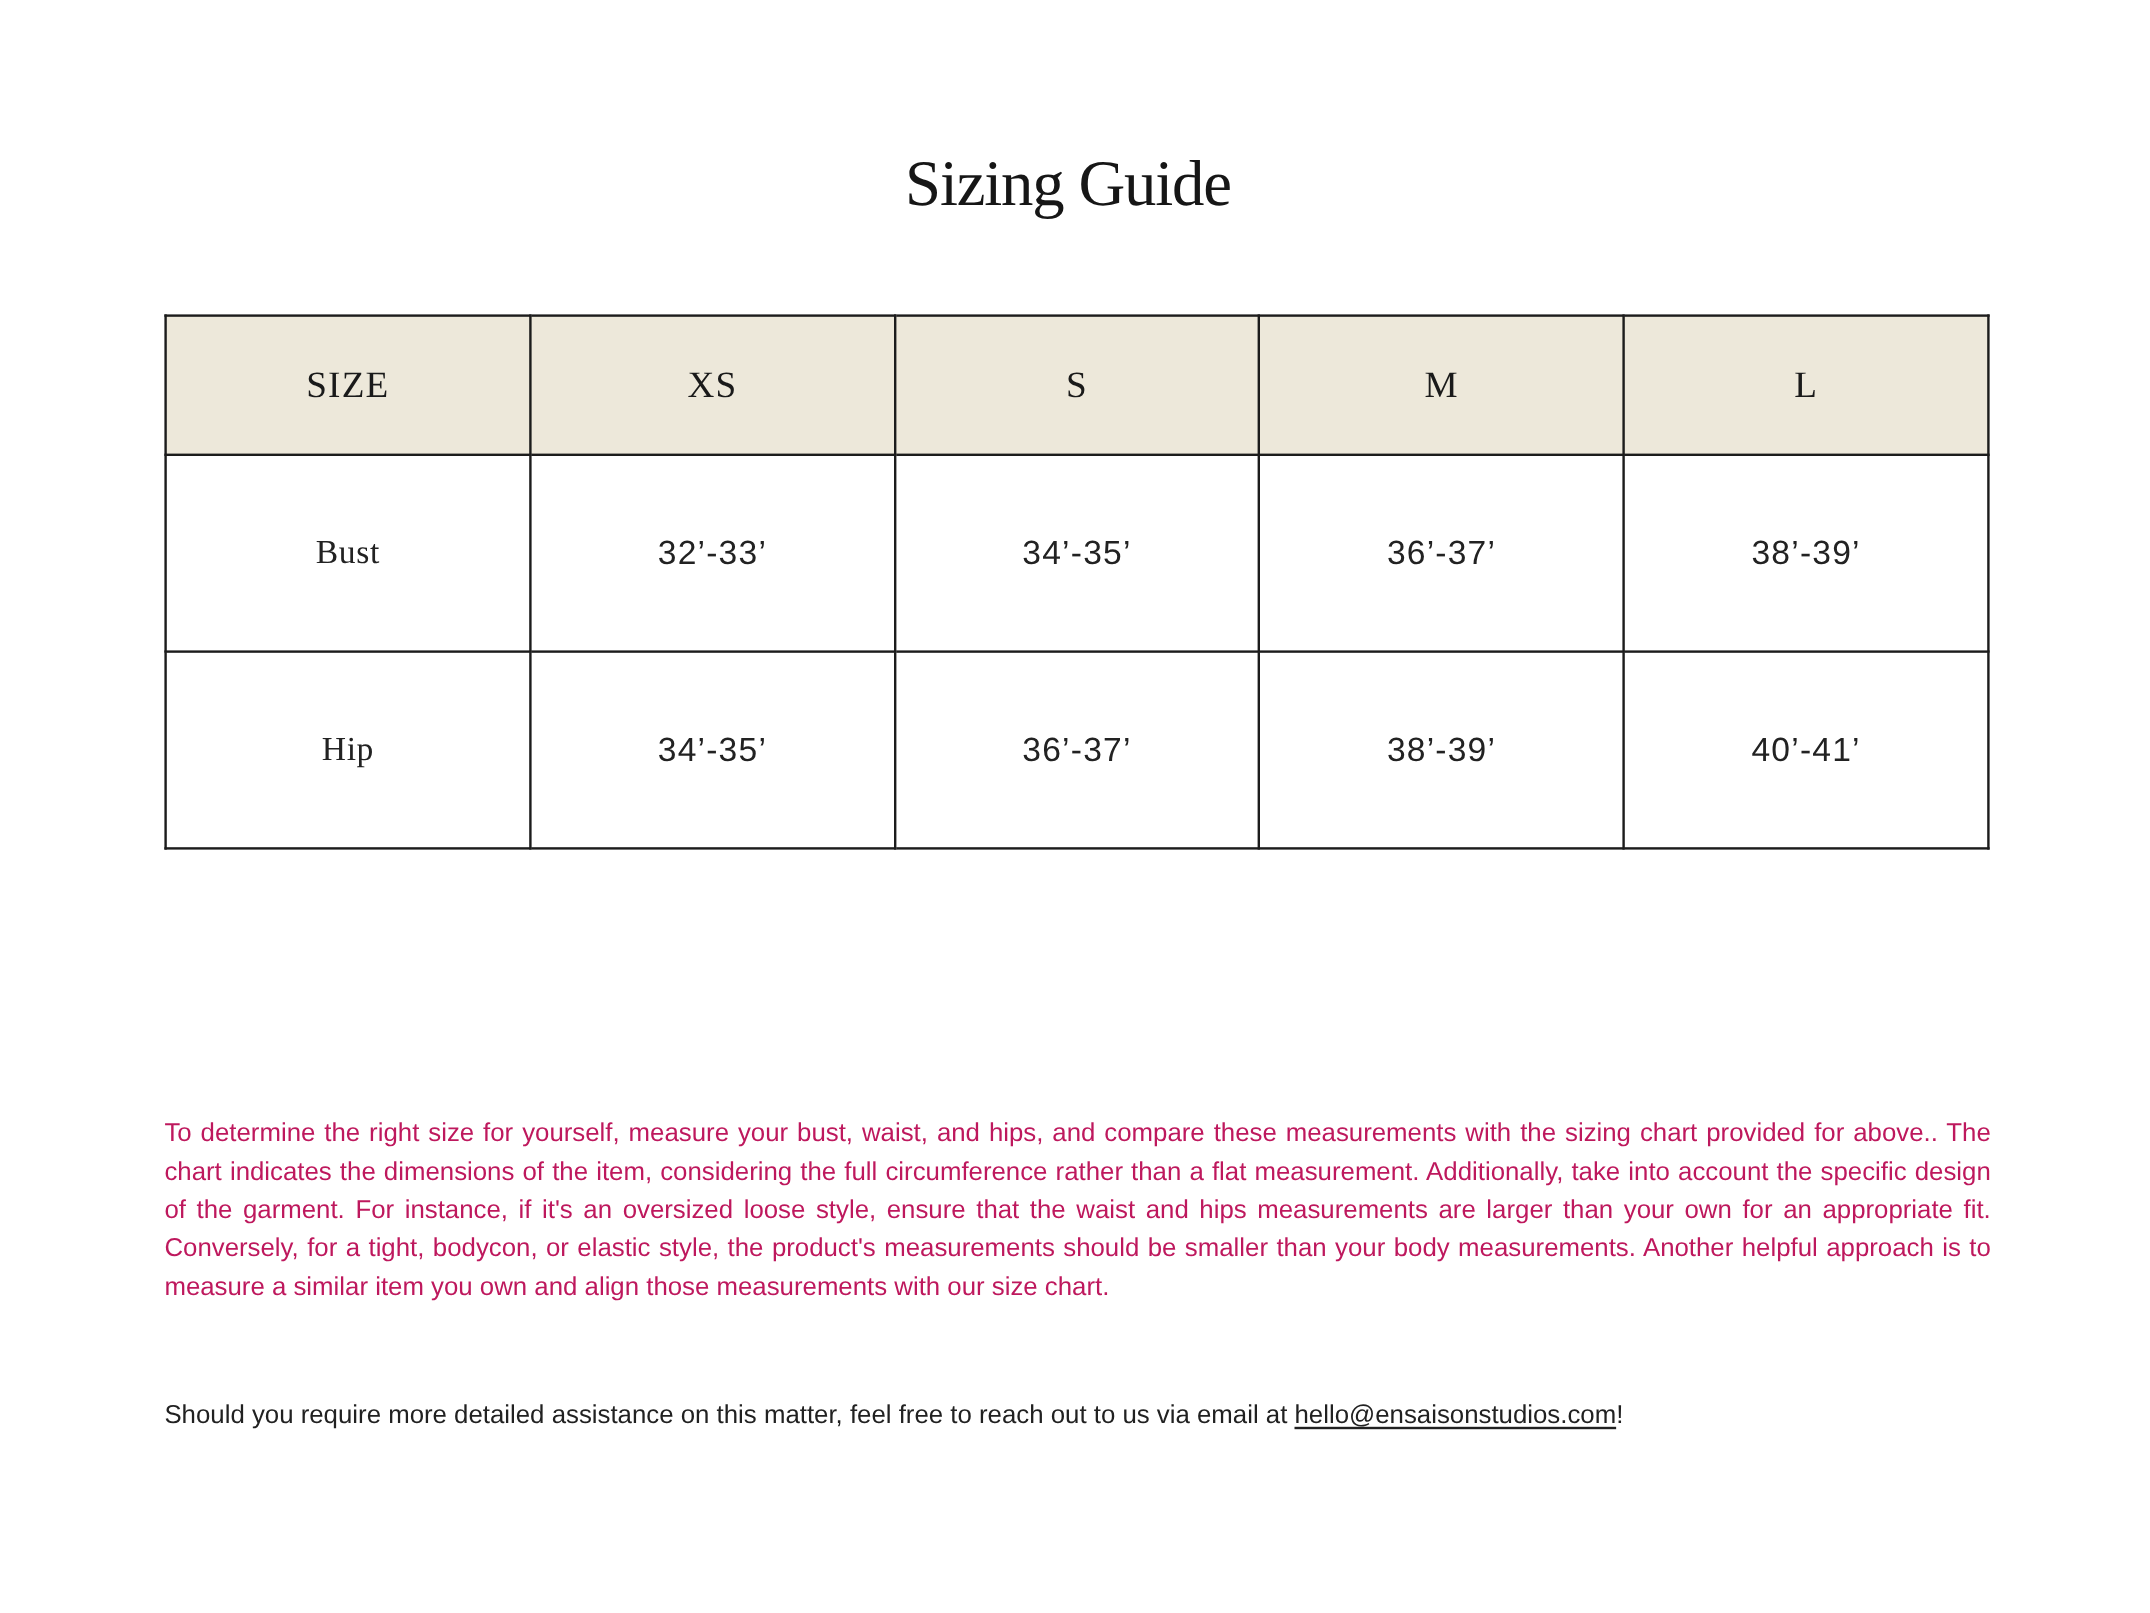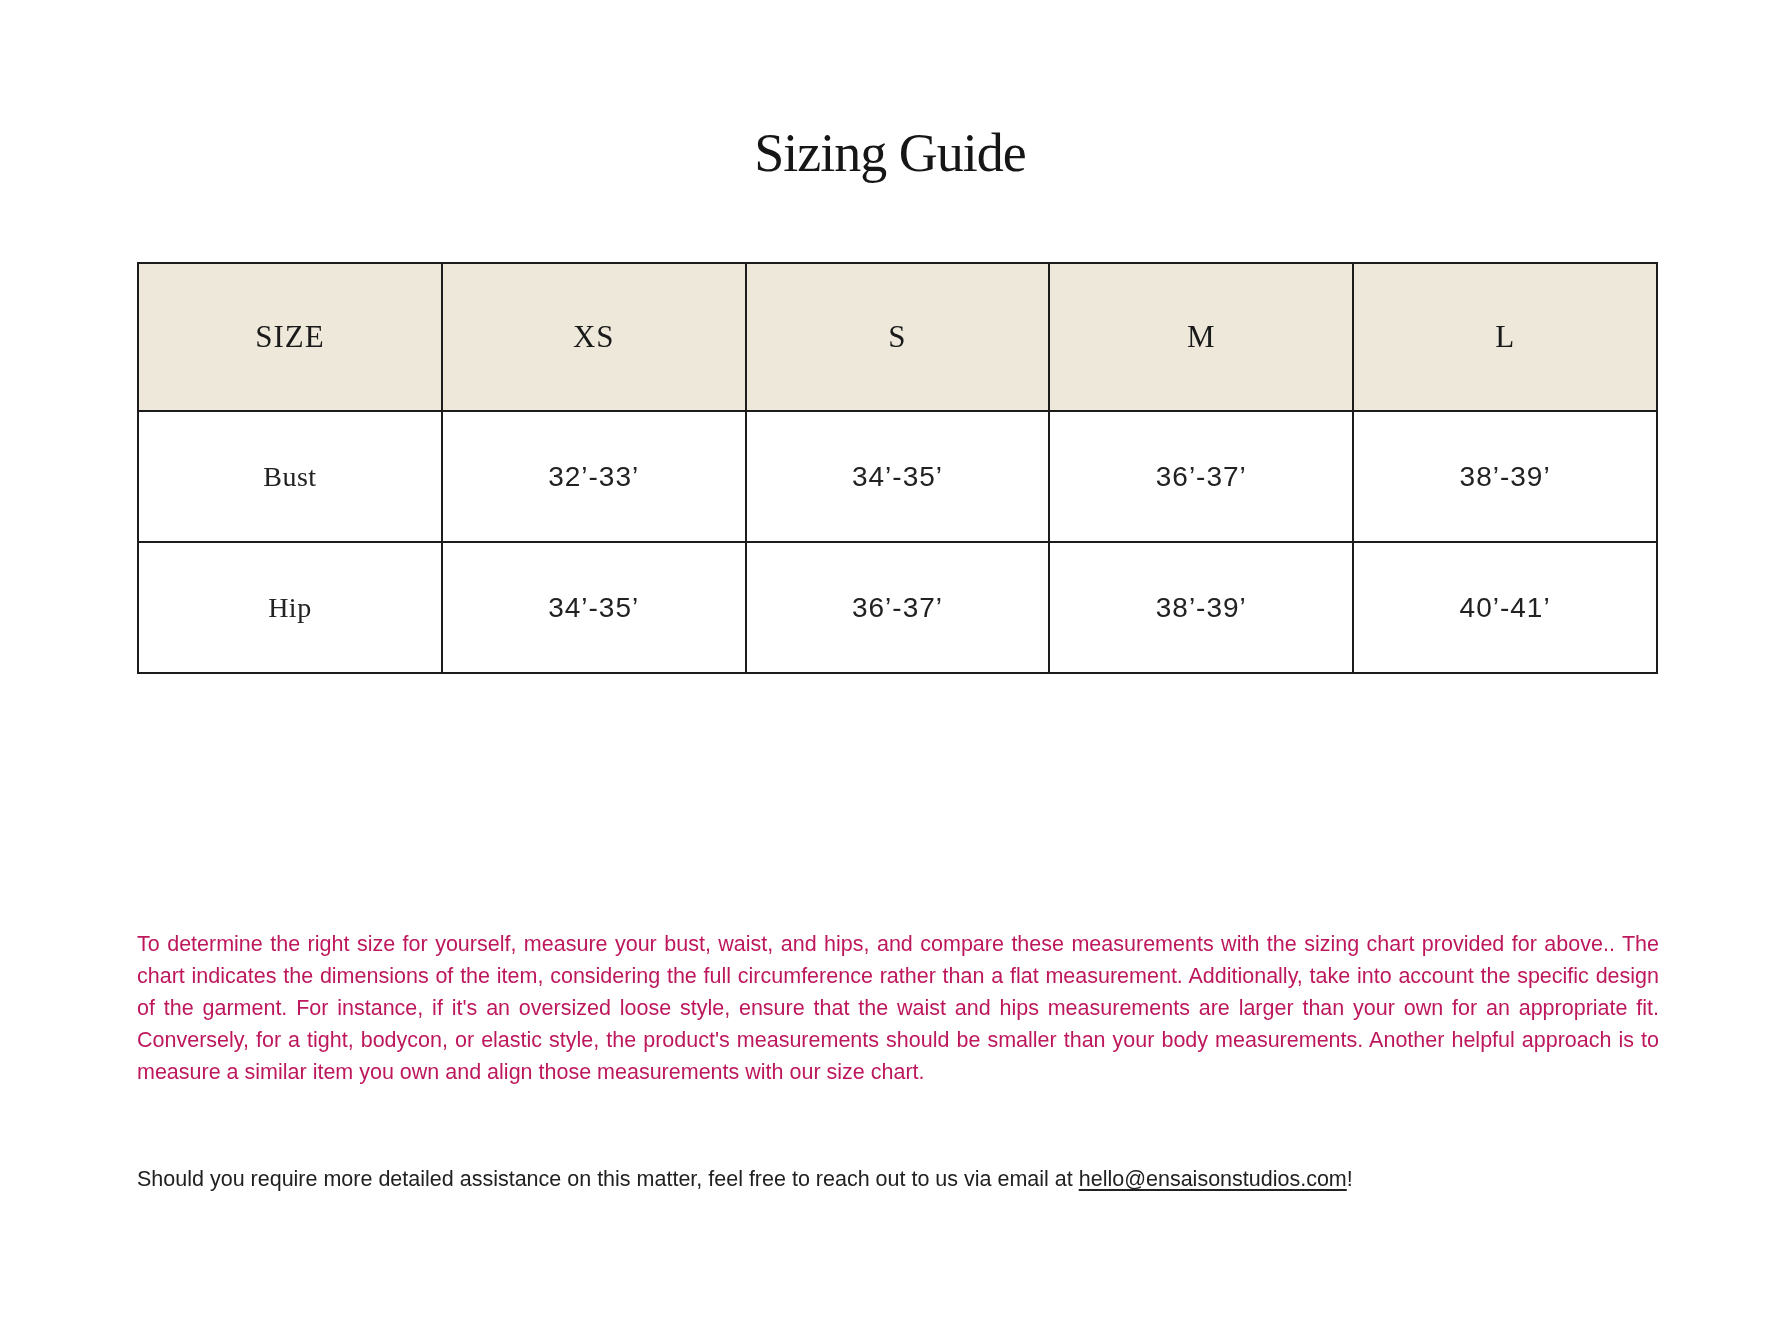"SIZE" table.size-table th { height: 148px -> 116px }
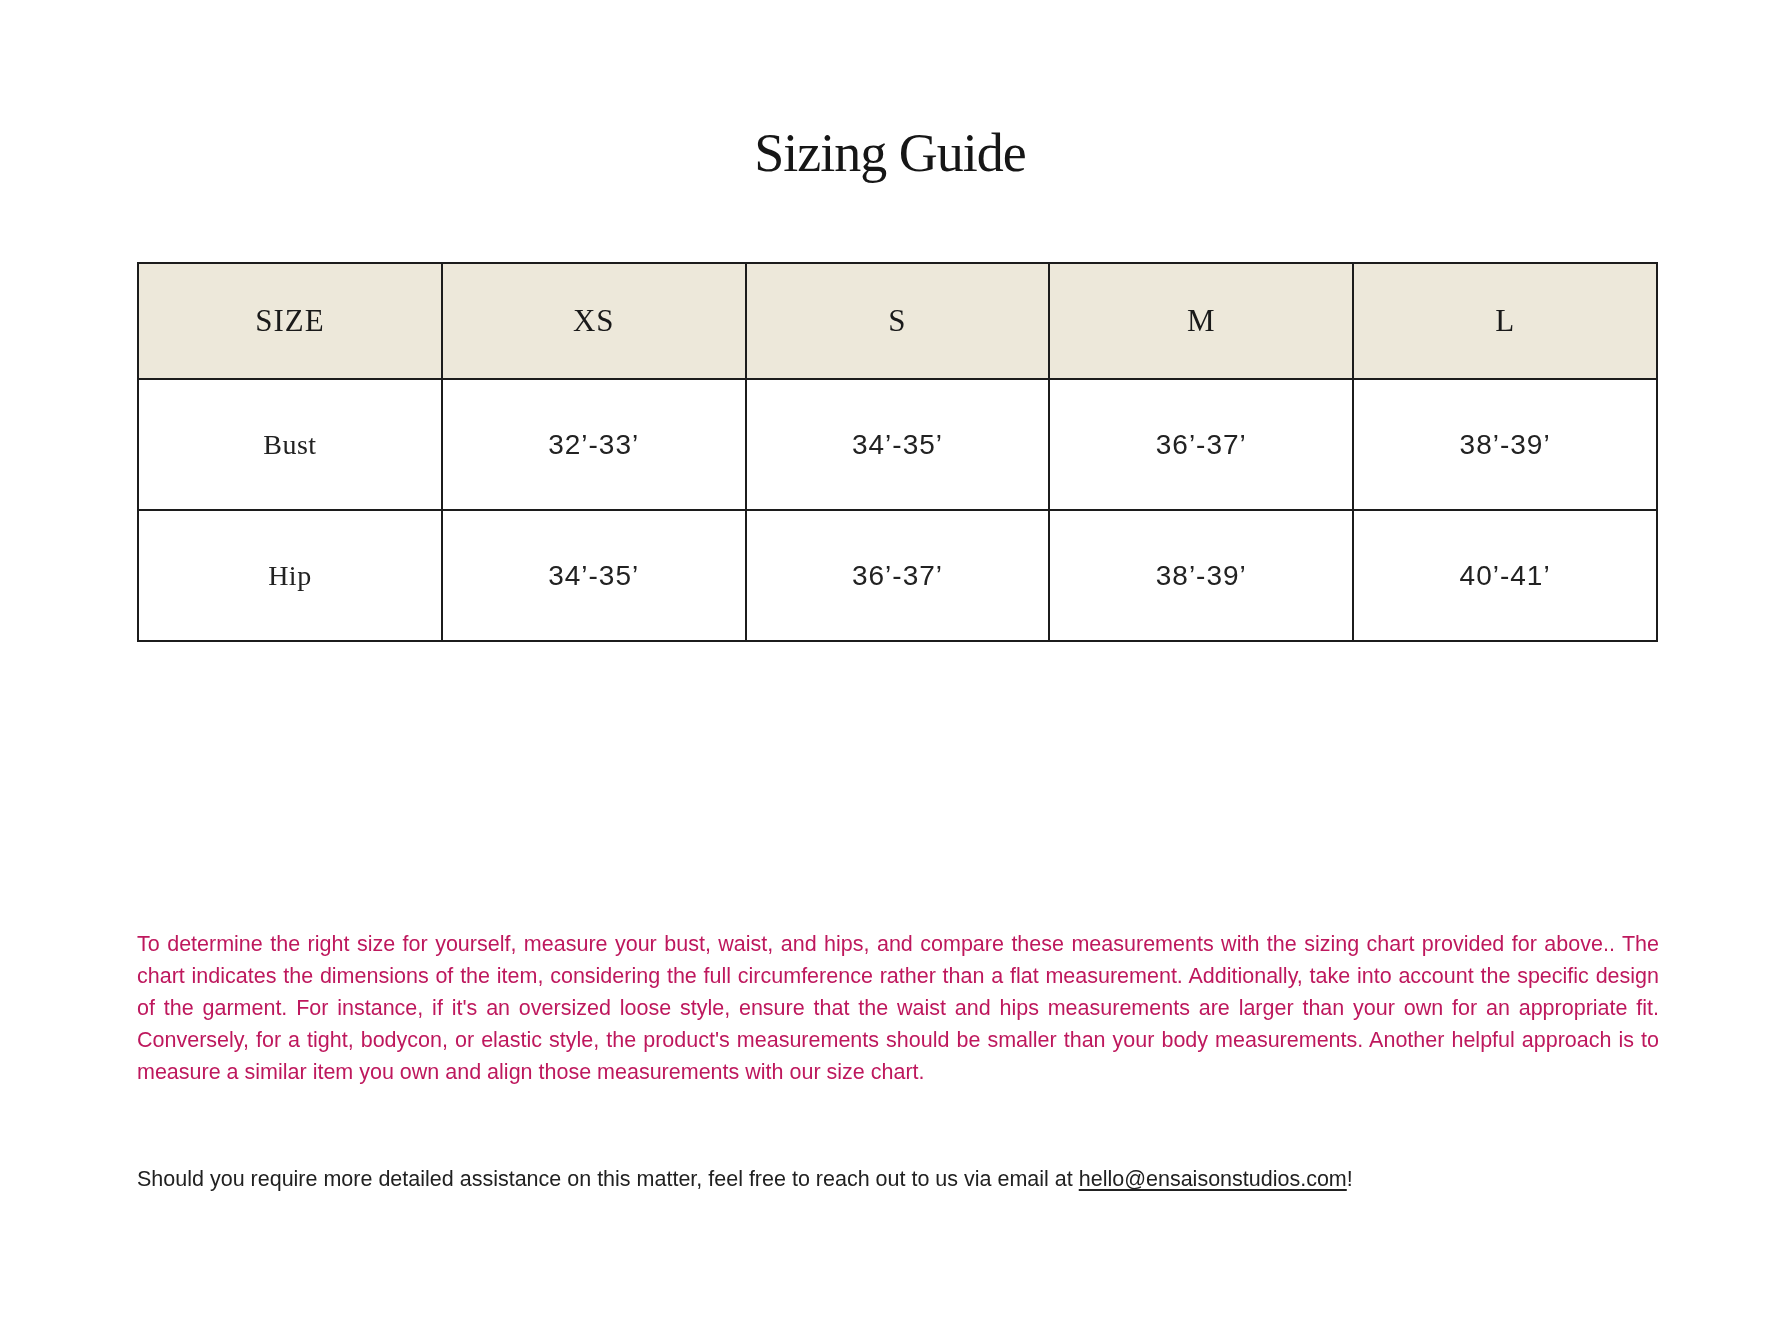"Bust" table.size-table td { height: 131px -> 164px }
